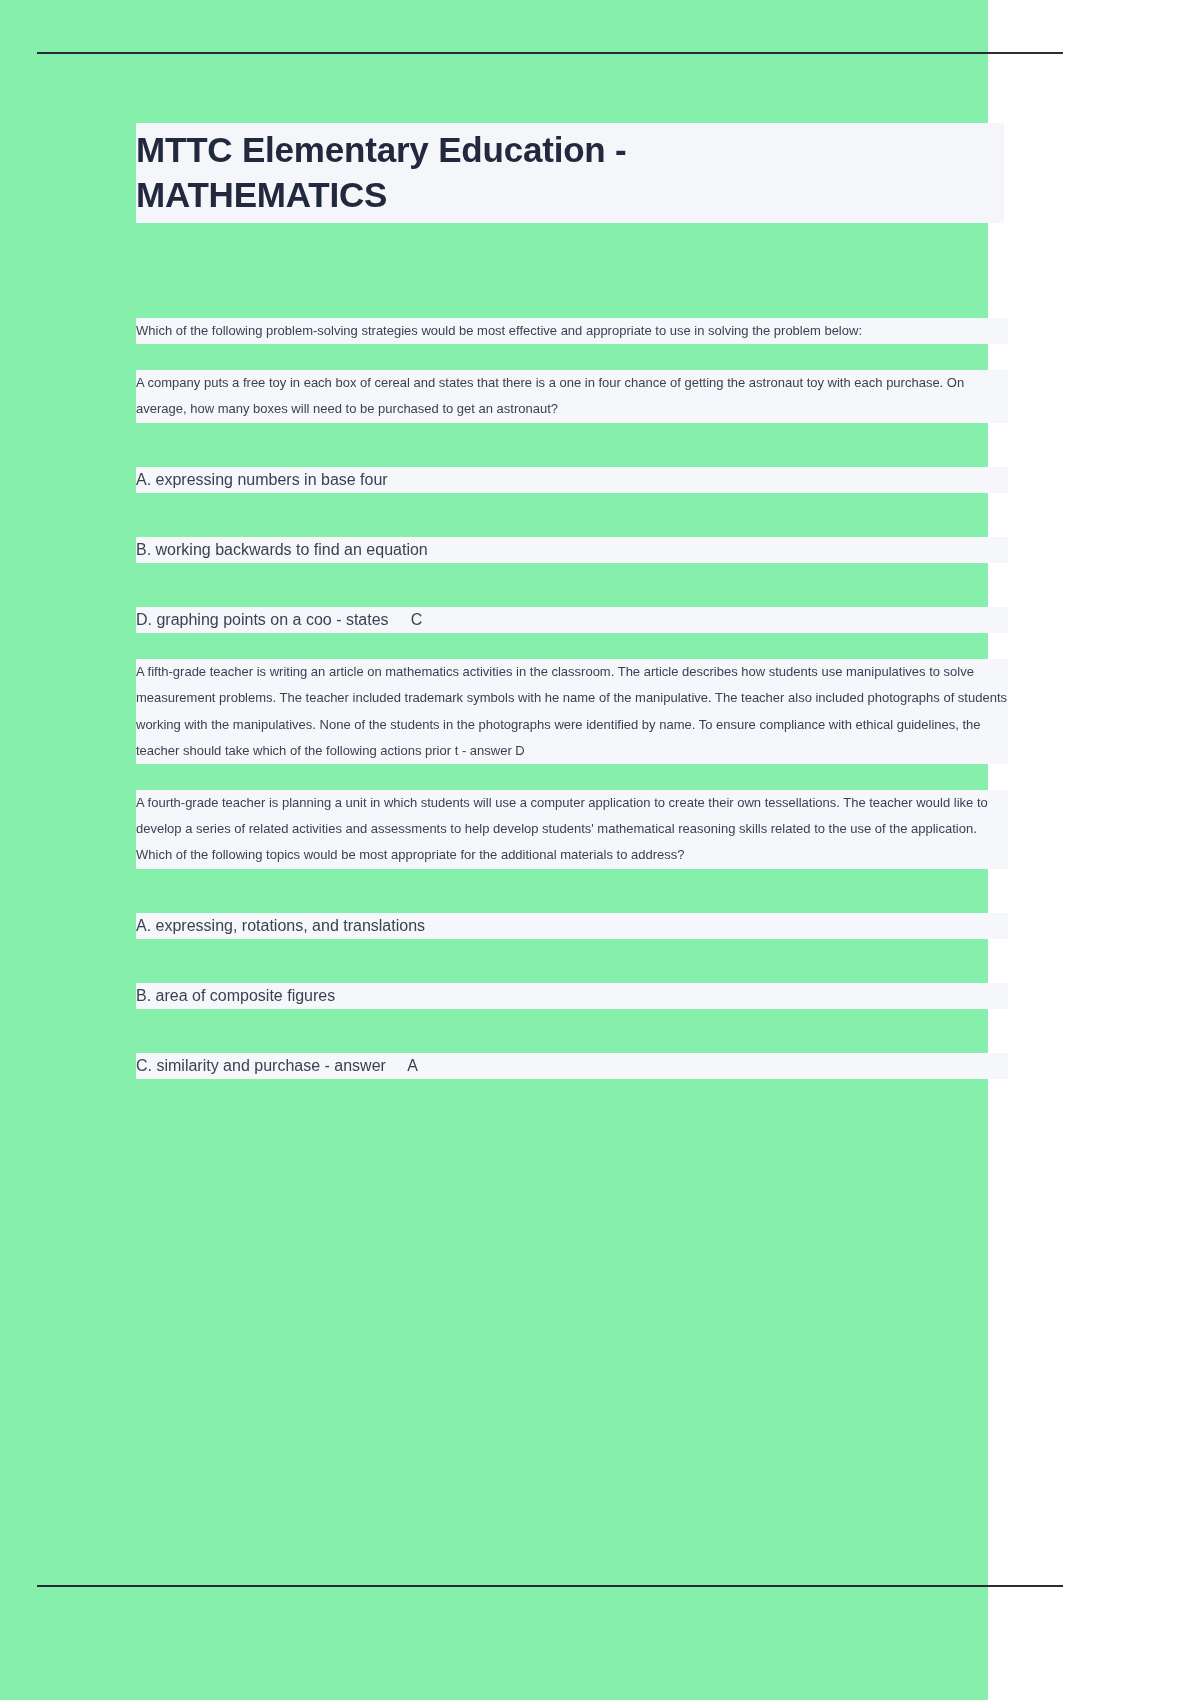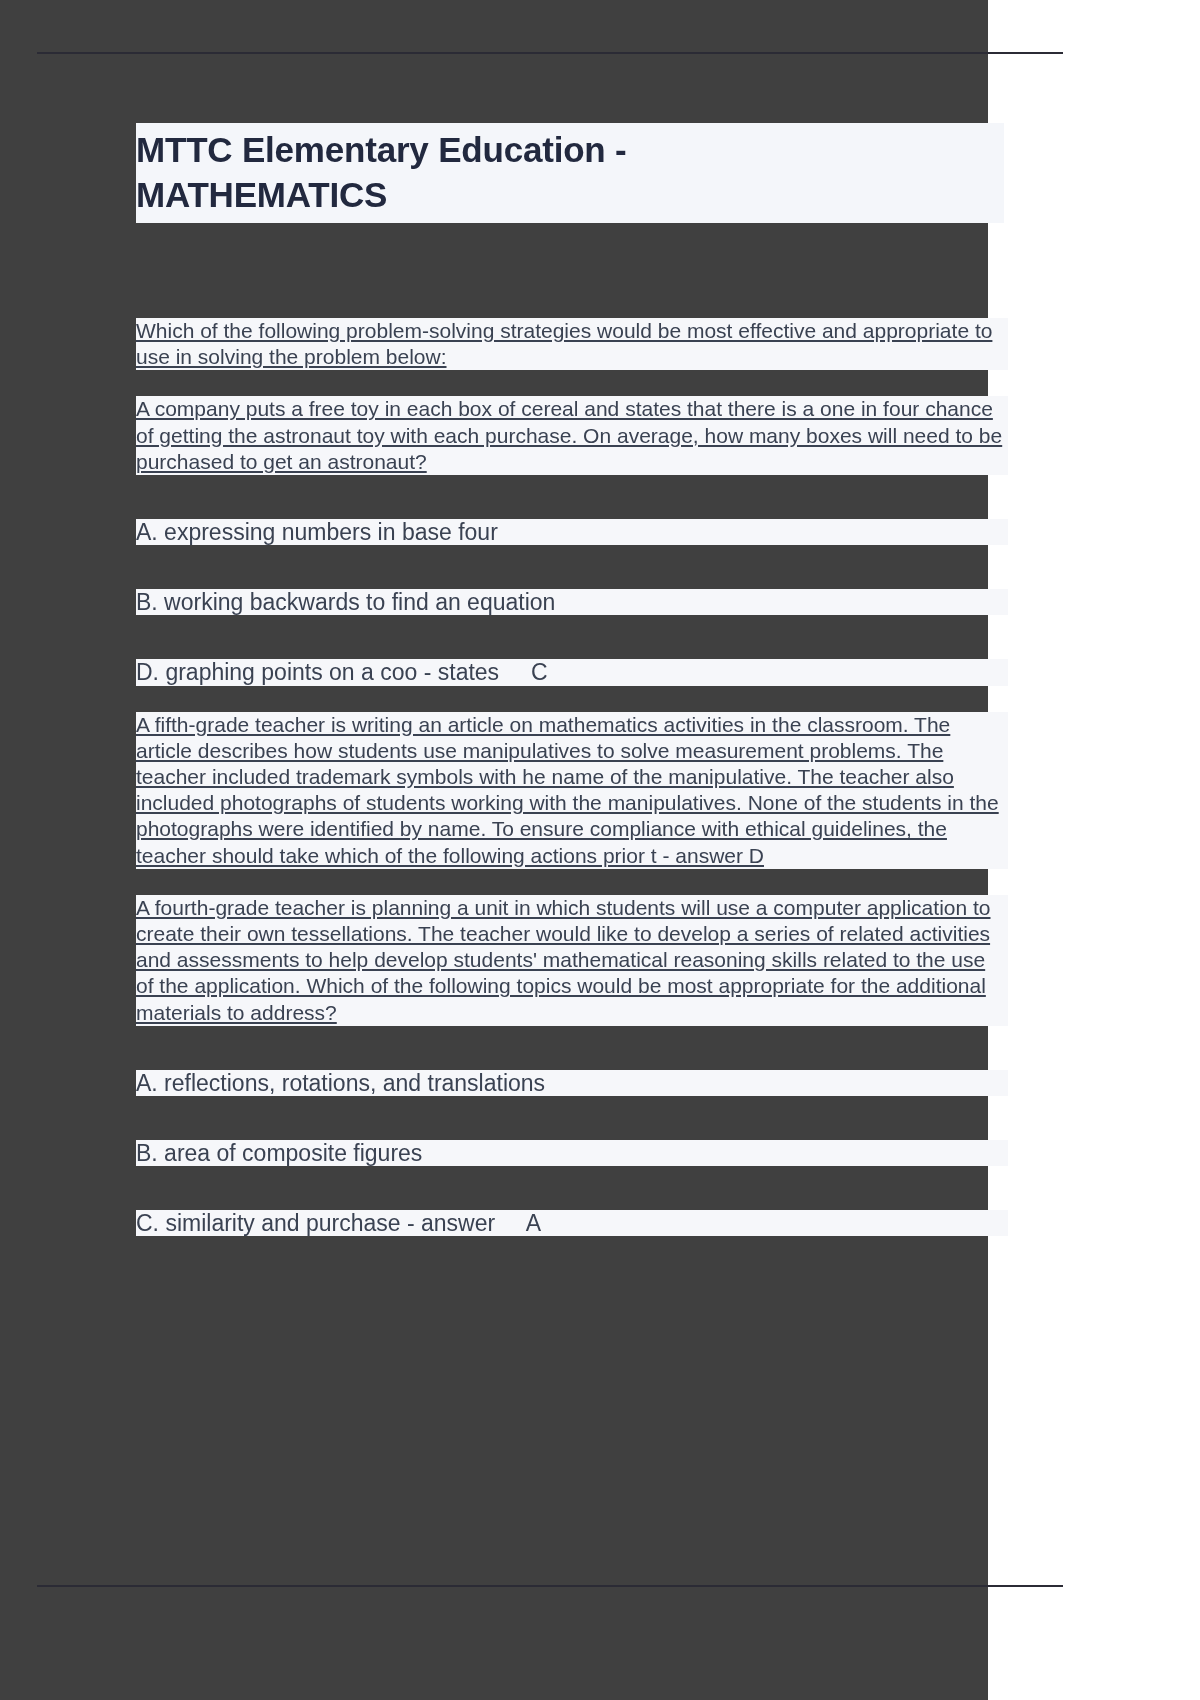"MTTC Elementary Education -" .page { background: #404040 -> #86efac }
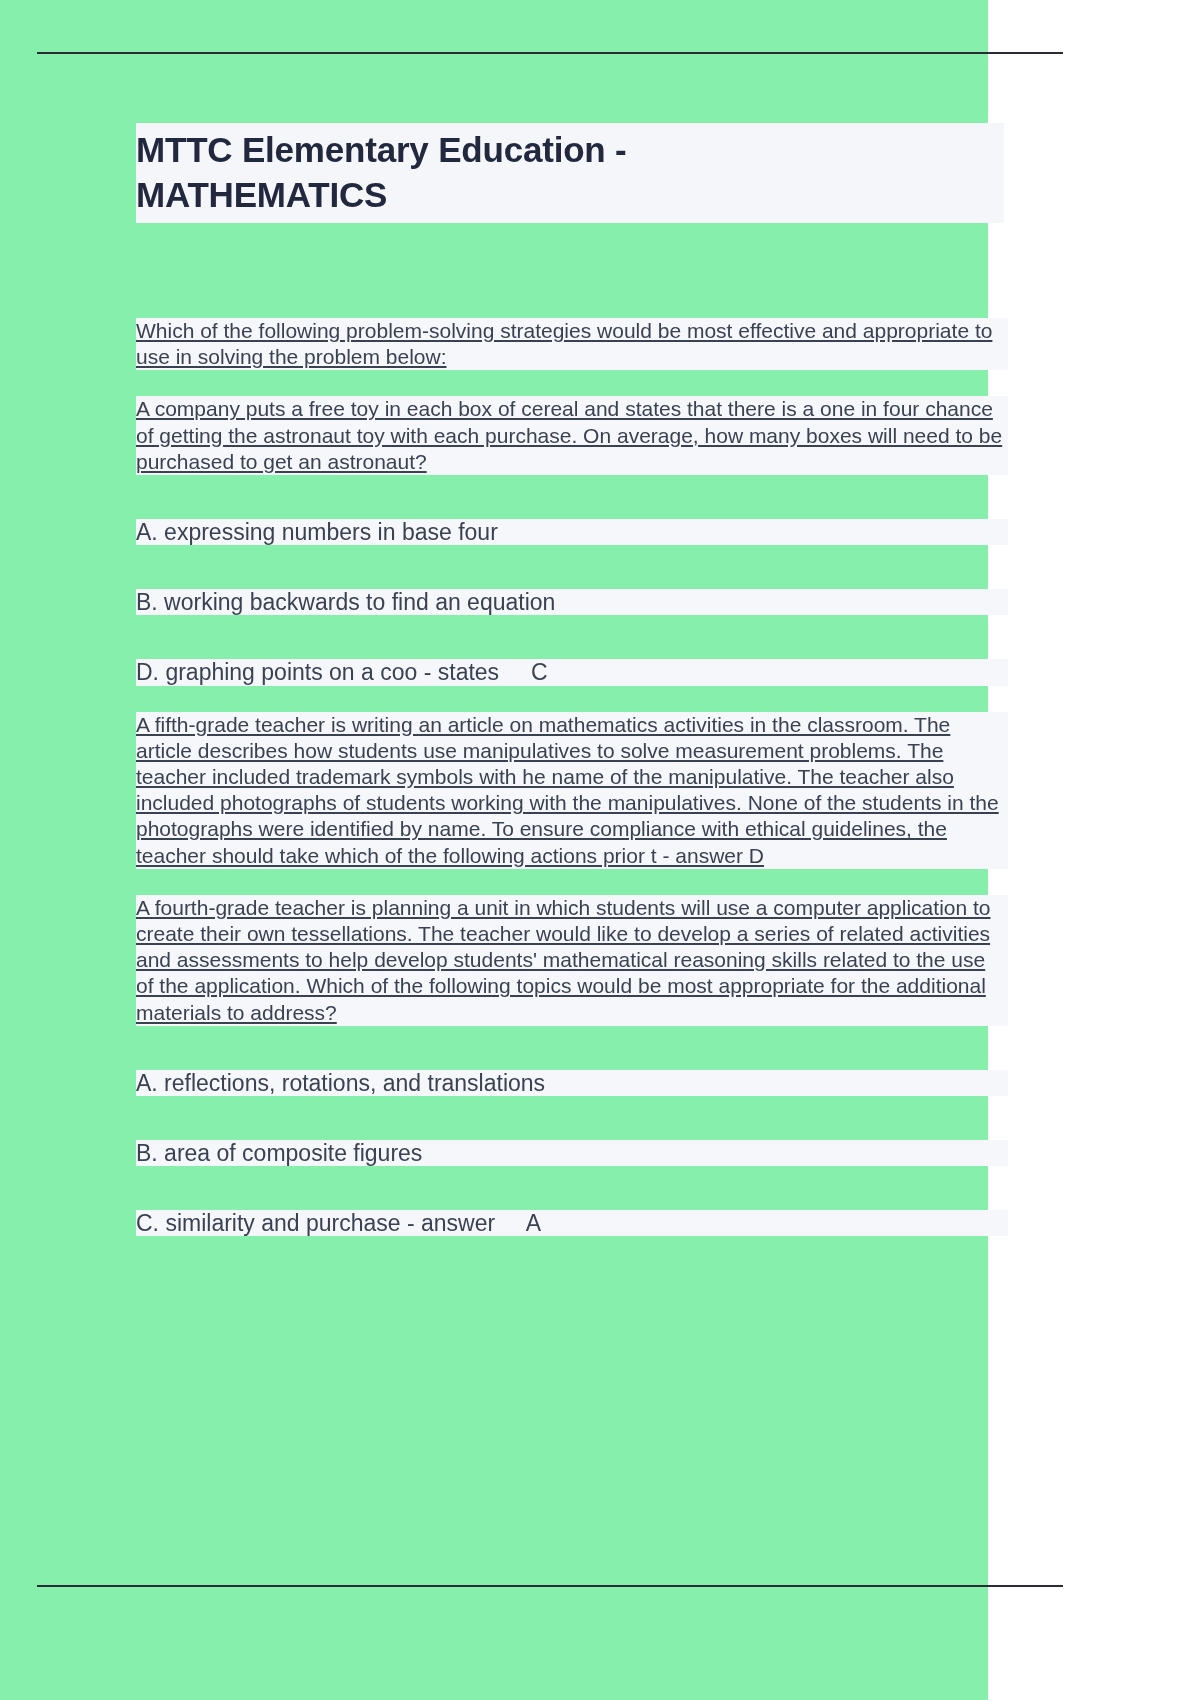"Which of the following problem-solving" .para { font-size: 21px -> 13px; text-decoration: underline -> none }
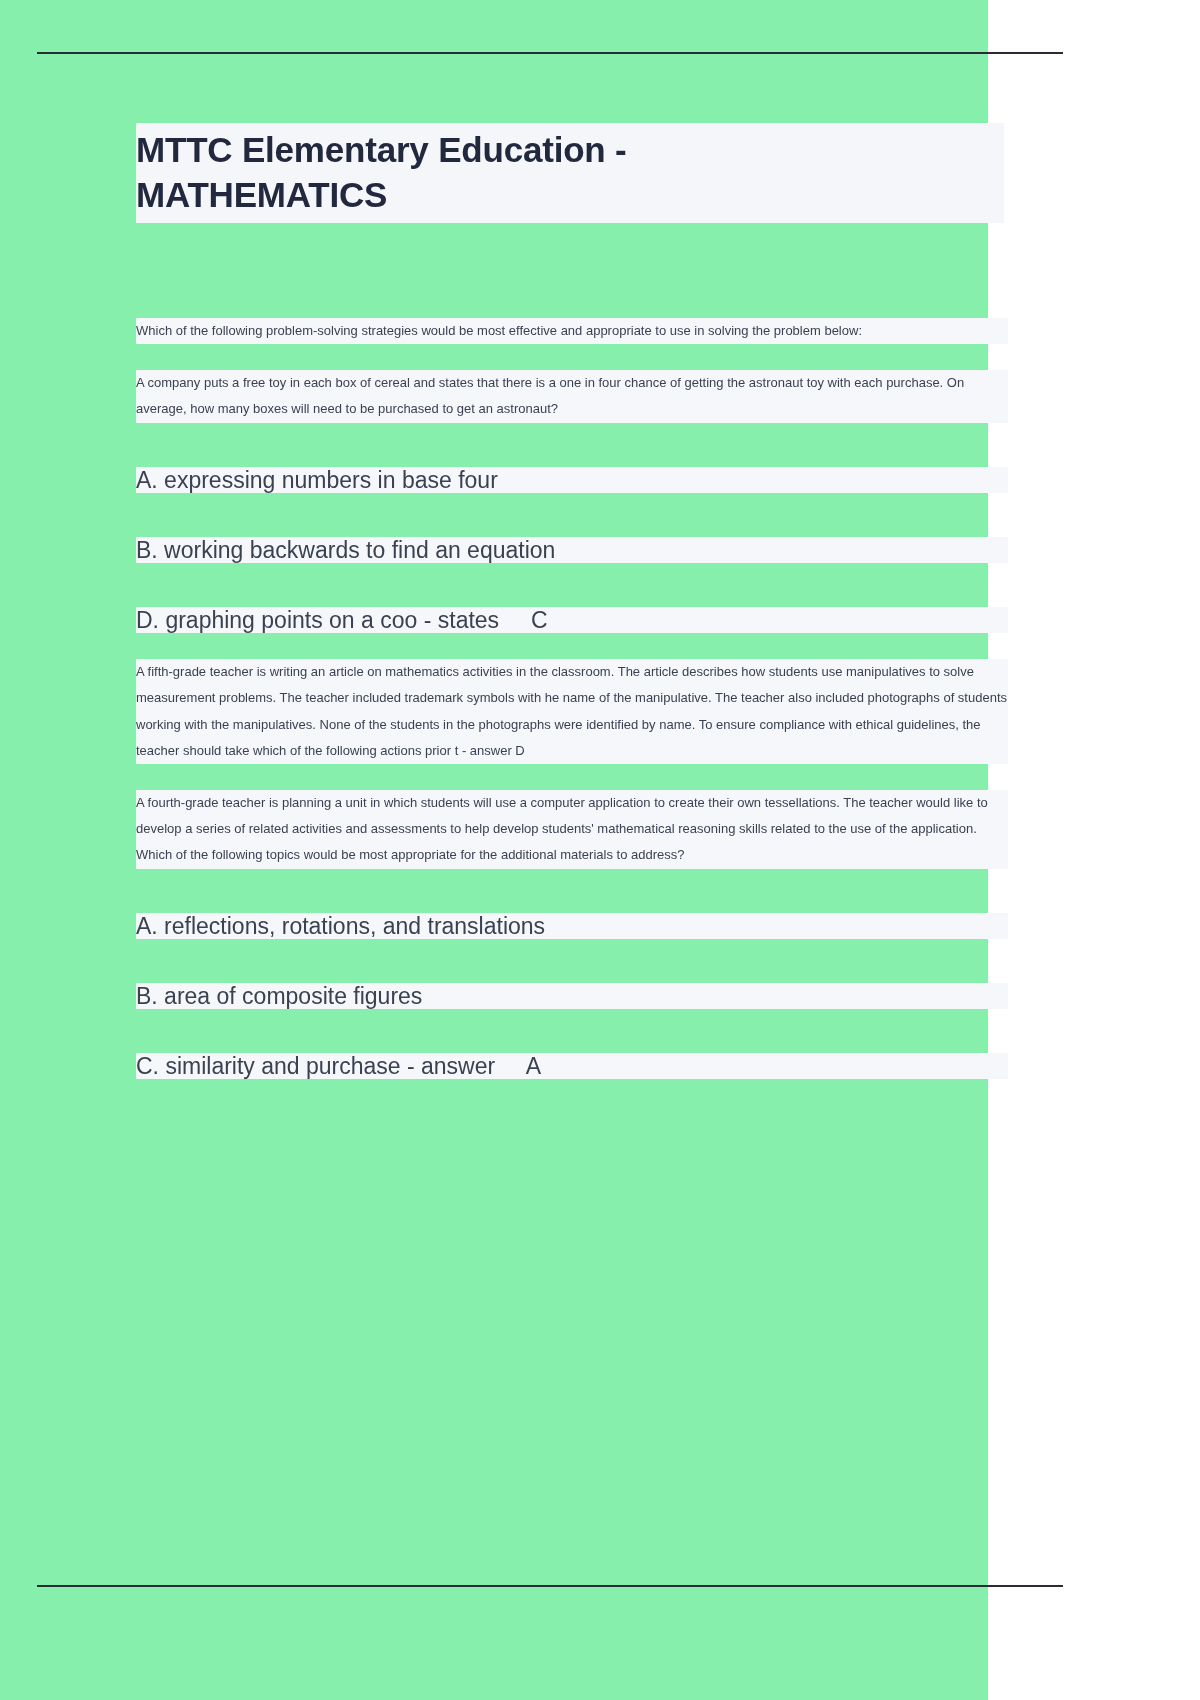"A. expressing numbers in base" .option { font-size: 23px -> 16px }
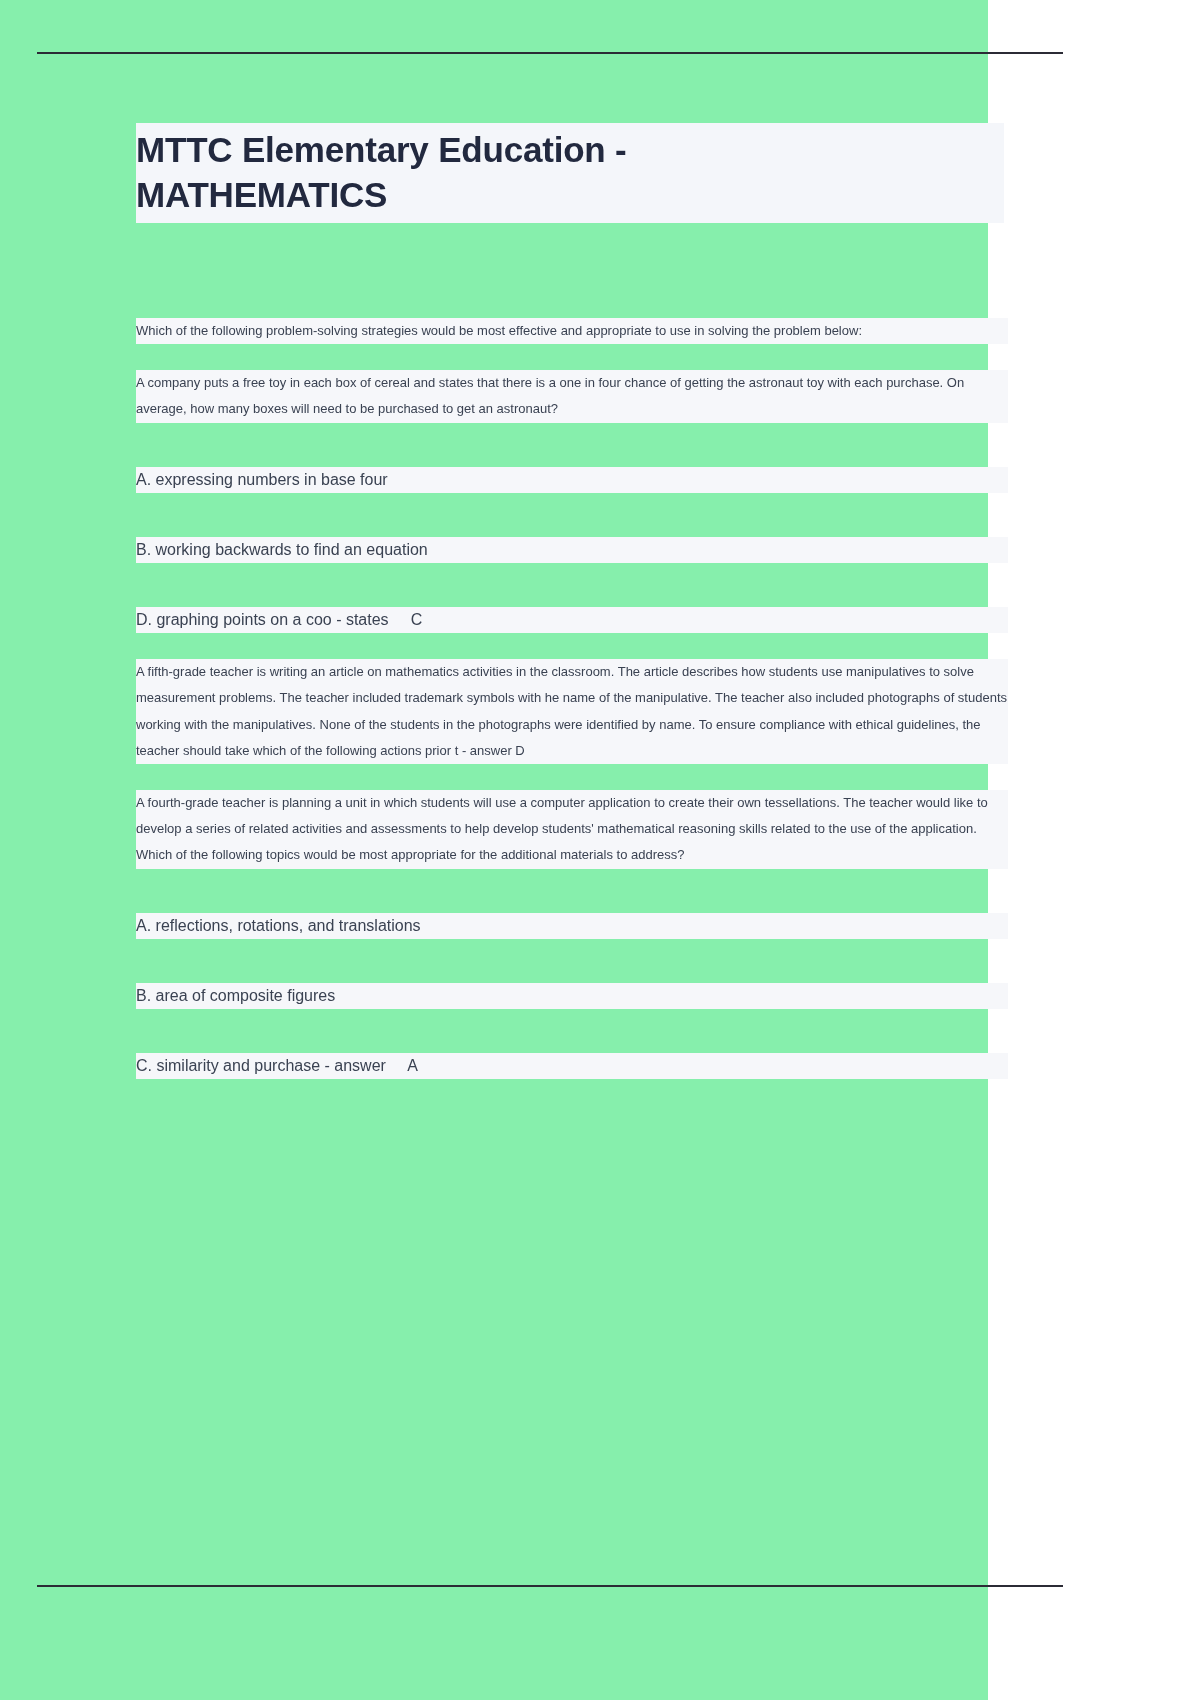"A. reflections, rotations, and" div.option { text: reflections -> expressing }
